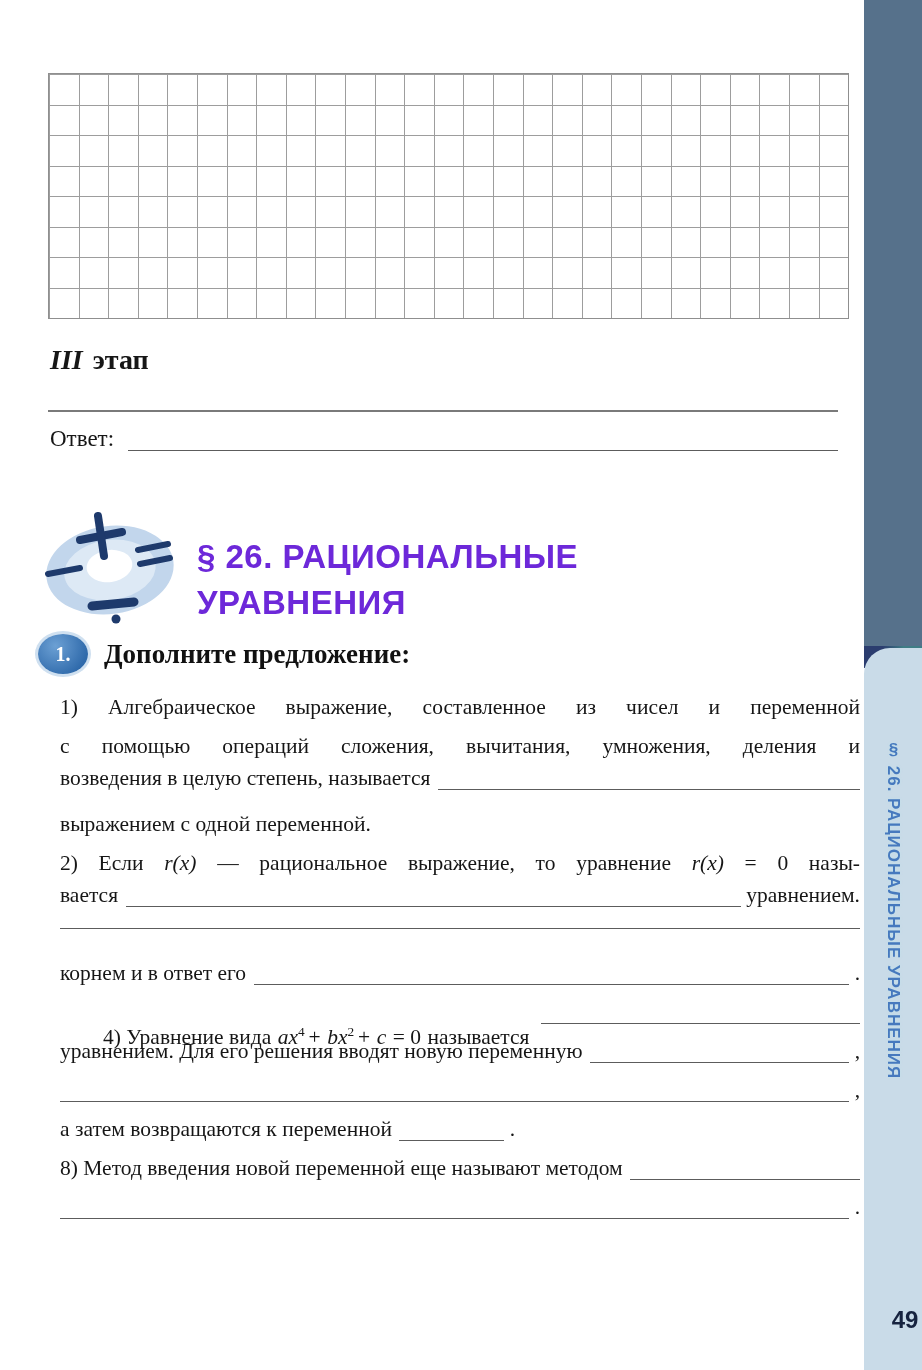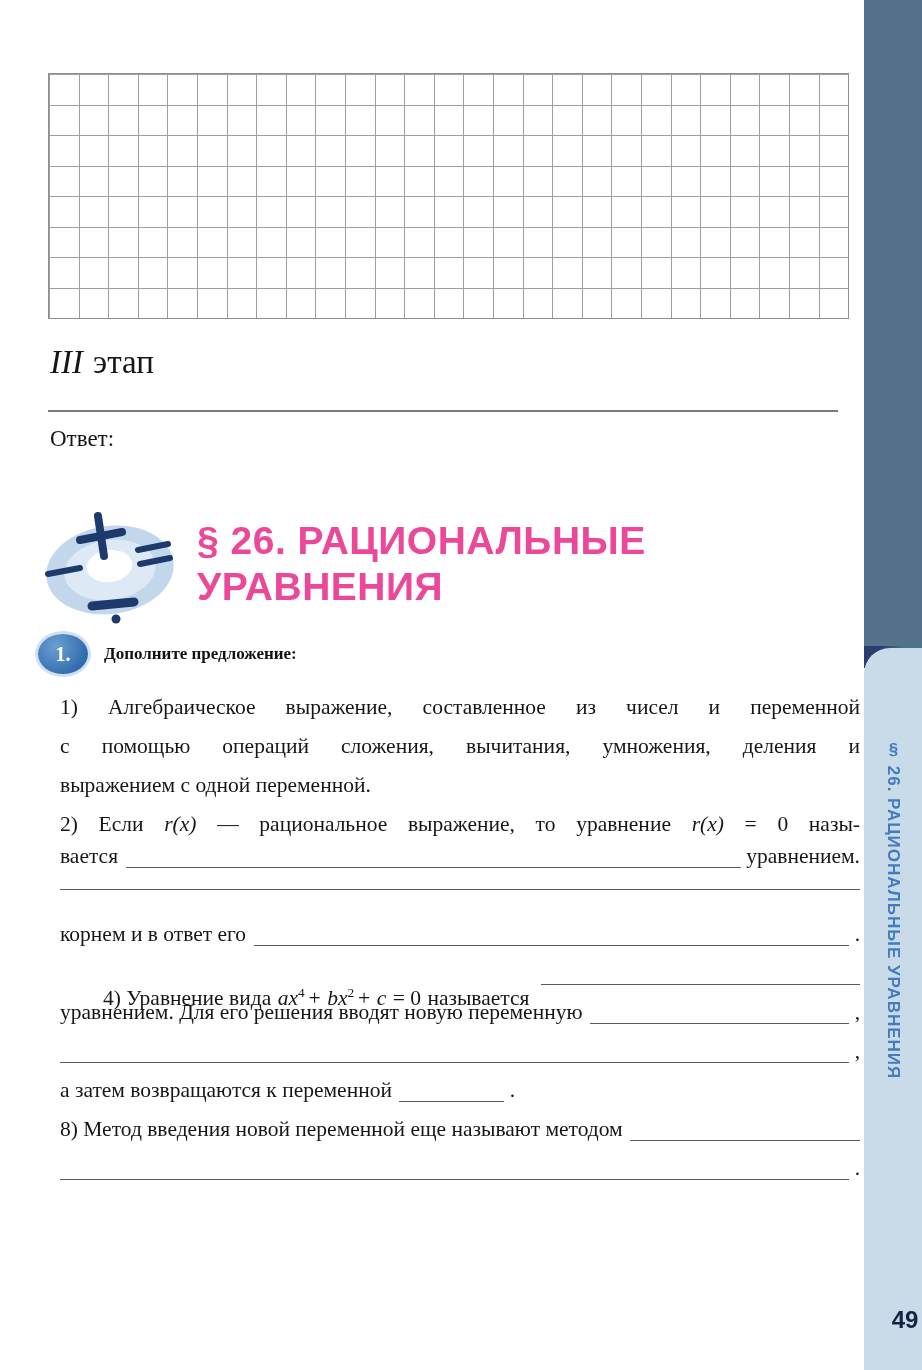"III этап" .stage { font-size: 33px -> 28px; font-weight: normal -> bold }
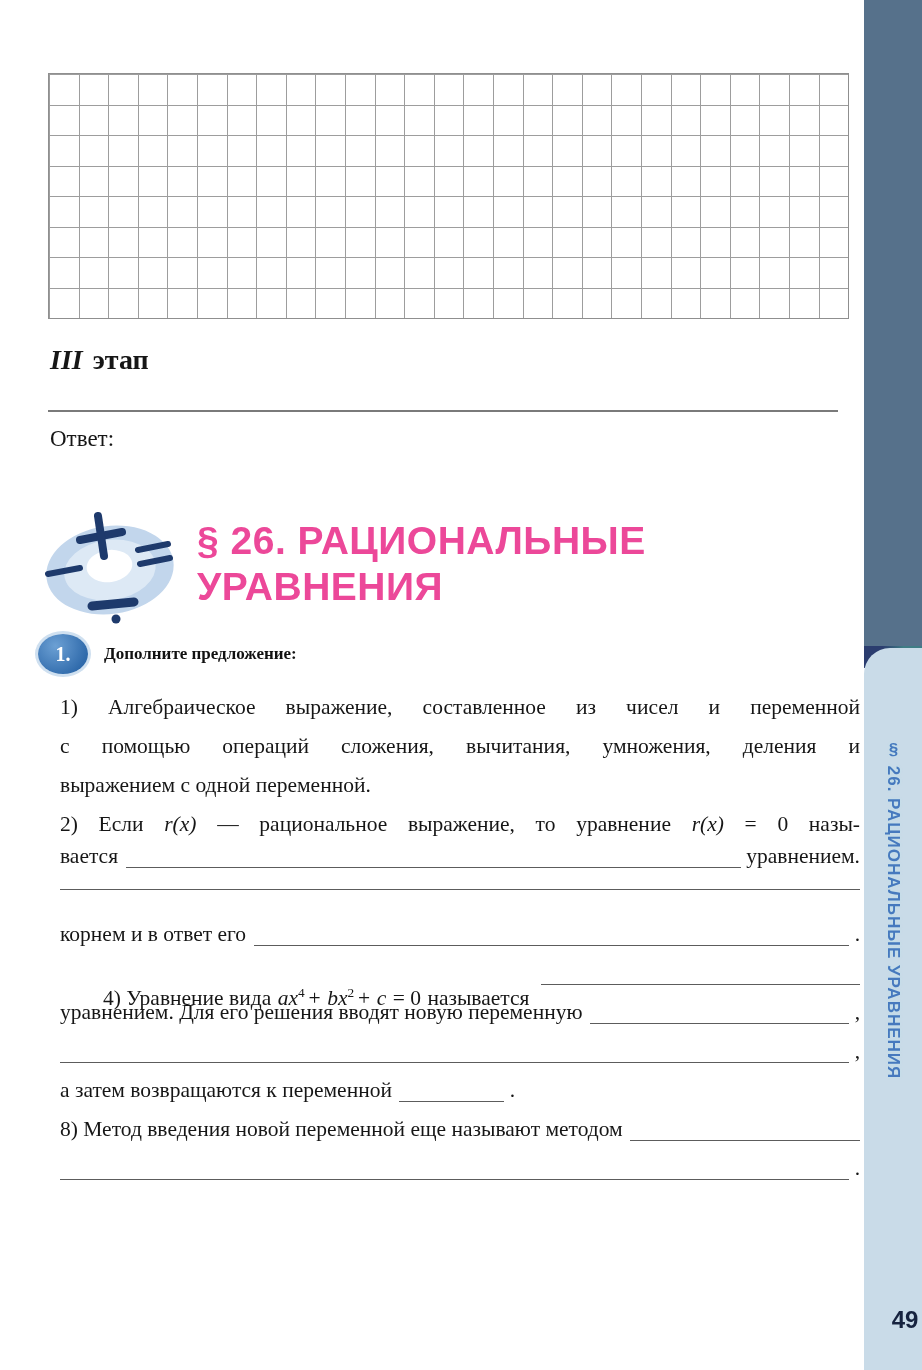"Ответ:" .answer-row { flex-direction: column -> none }
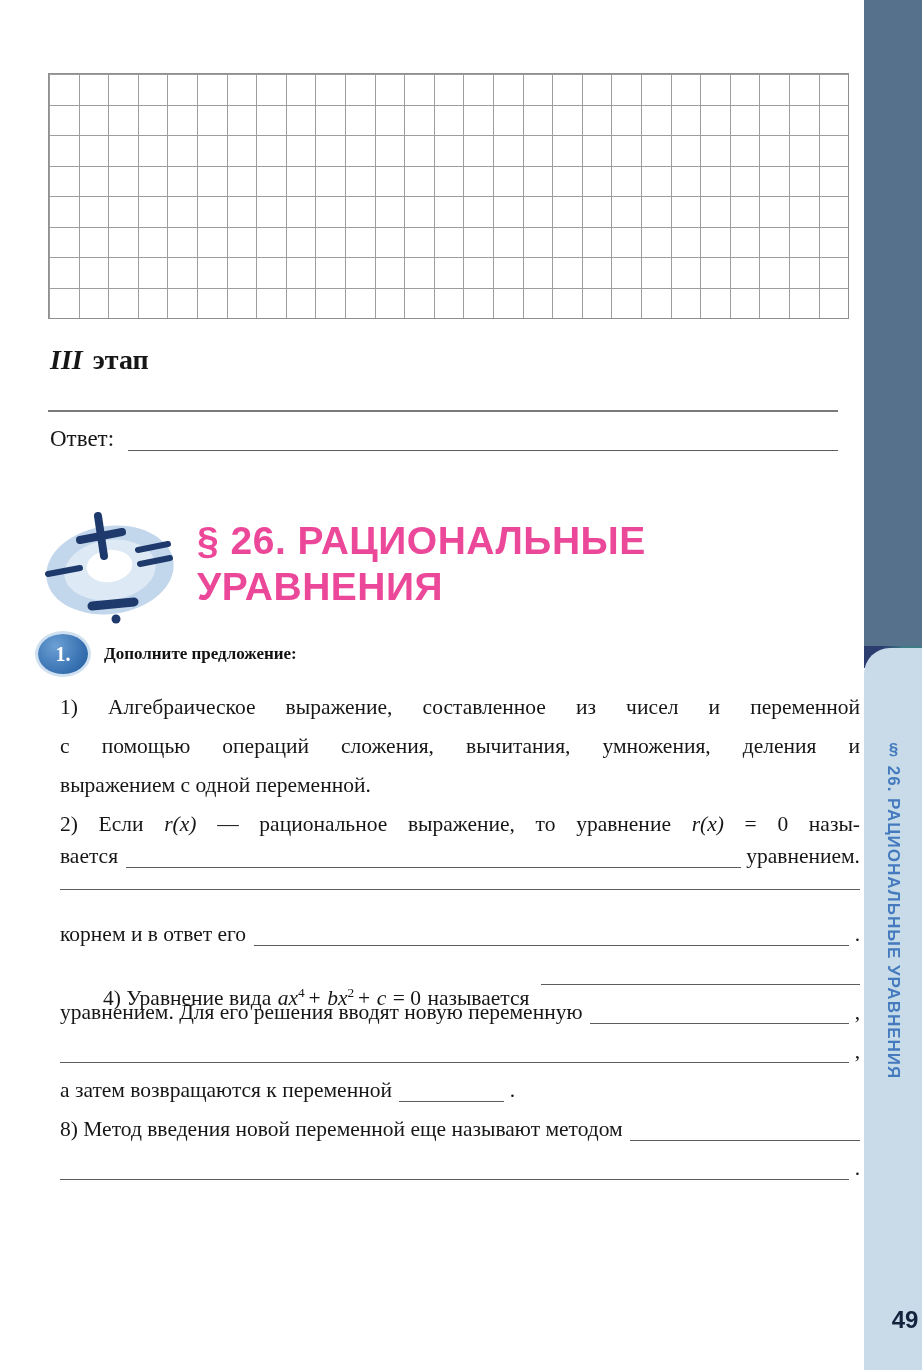"§ 26. РАЦИОНАЛЬНЫЕ" .sec-title { color: #ec4899 -> #6d28d9; font-size: 39px -> 33px; margin-top: 8px -> 24px }
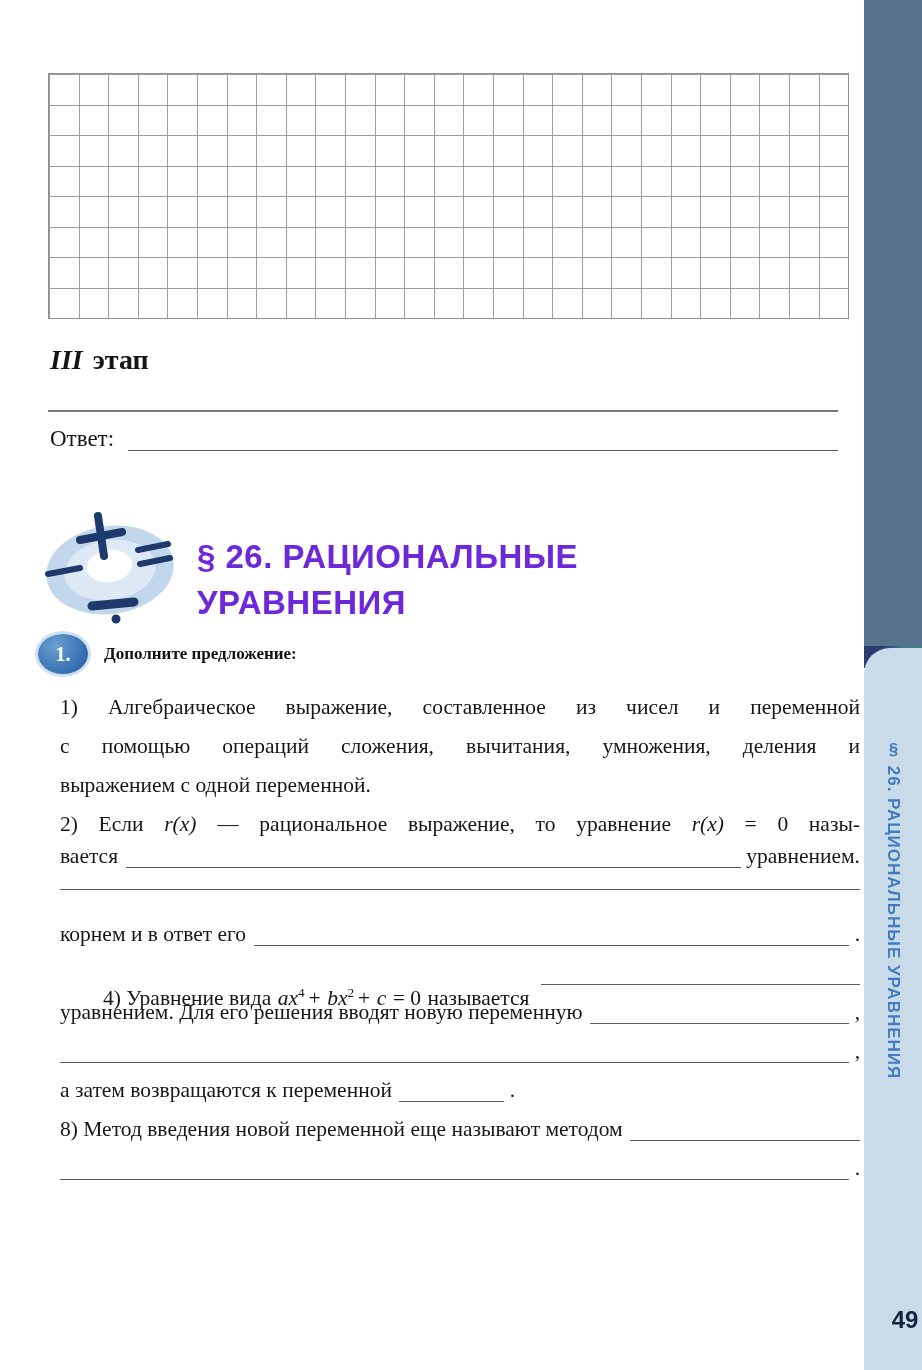"Дополните предложение:" .ex-prompt { font-size: 17px -> 27px }
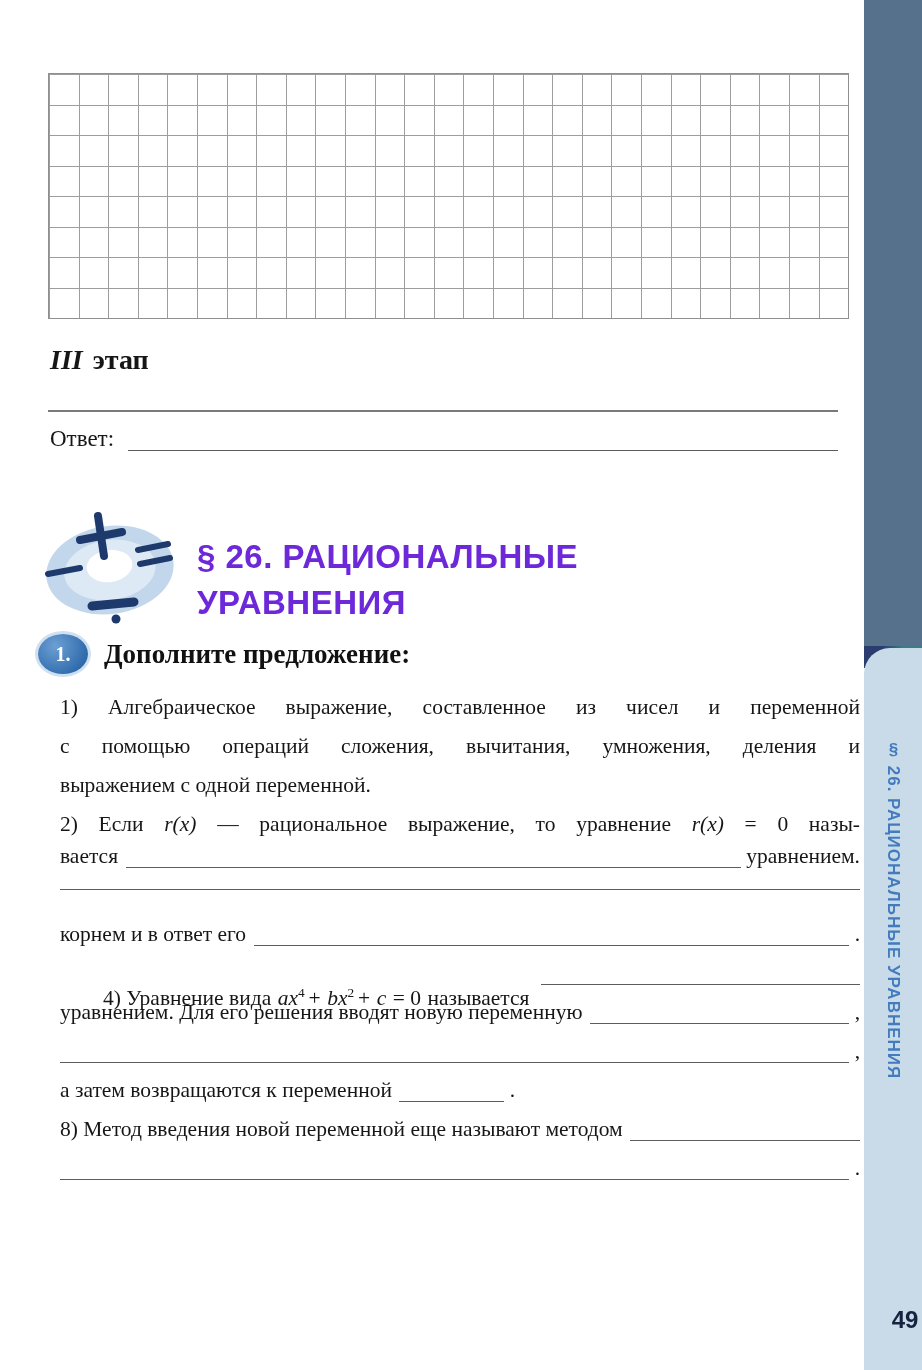"возведения в целую степень, называется" div.bl { html: none -> <div> <span>возведения в целую степень, называется</span> <span></span> </div> }
